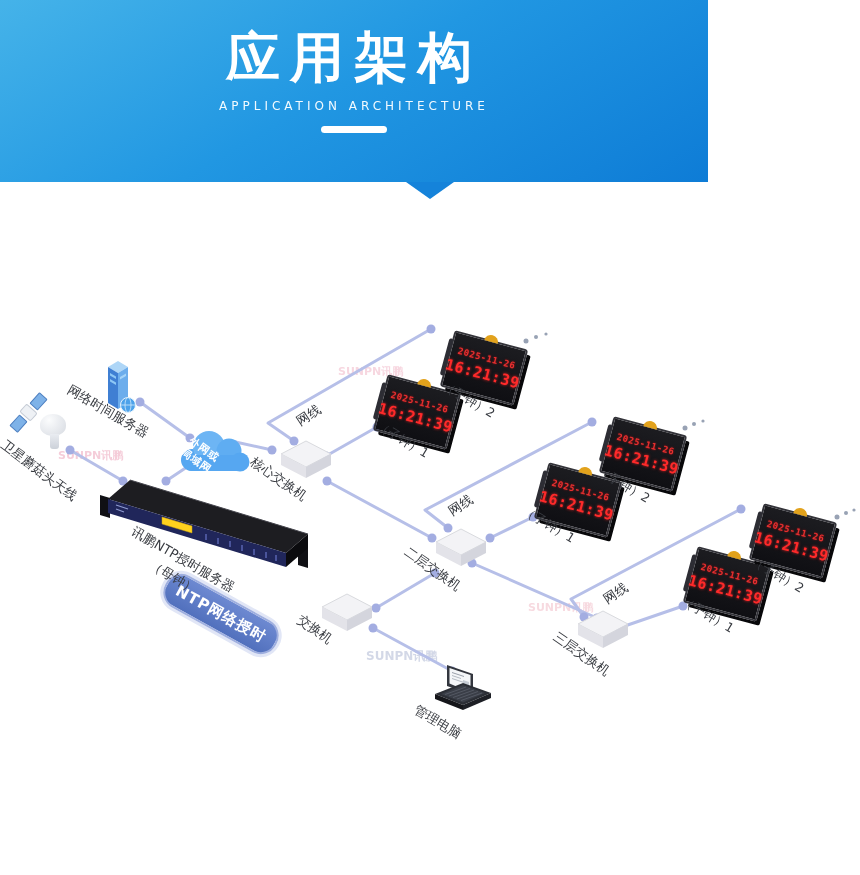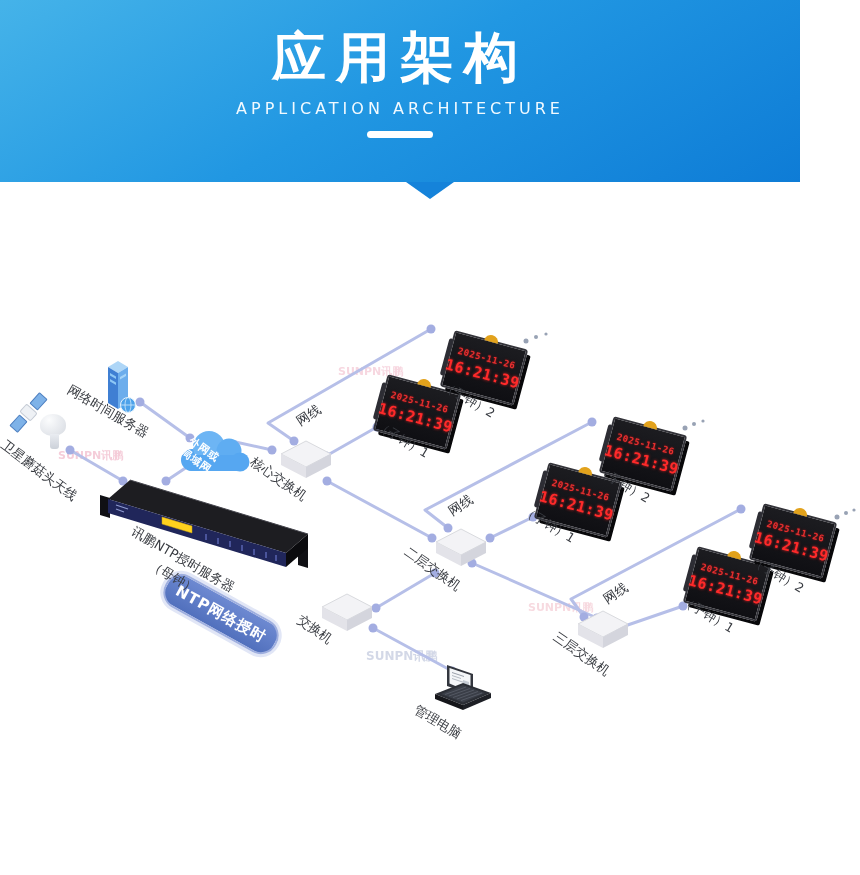"应用架构" .header { width: 800px -> 708px }
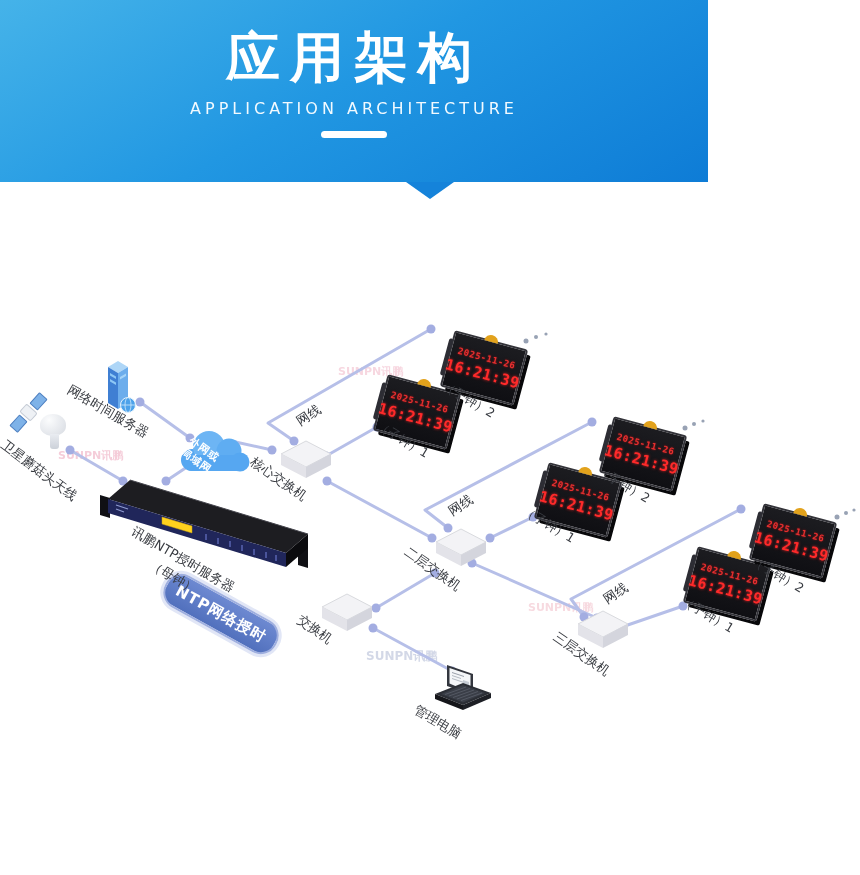"APPLICATION ARCHITECTURE" .header-sub { font-size: 16px -> 12px }
